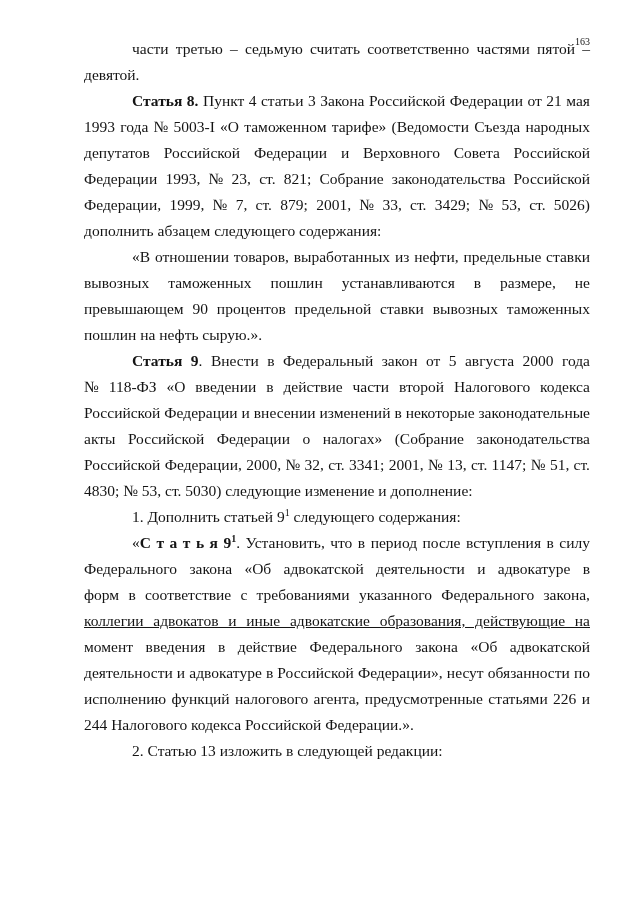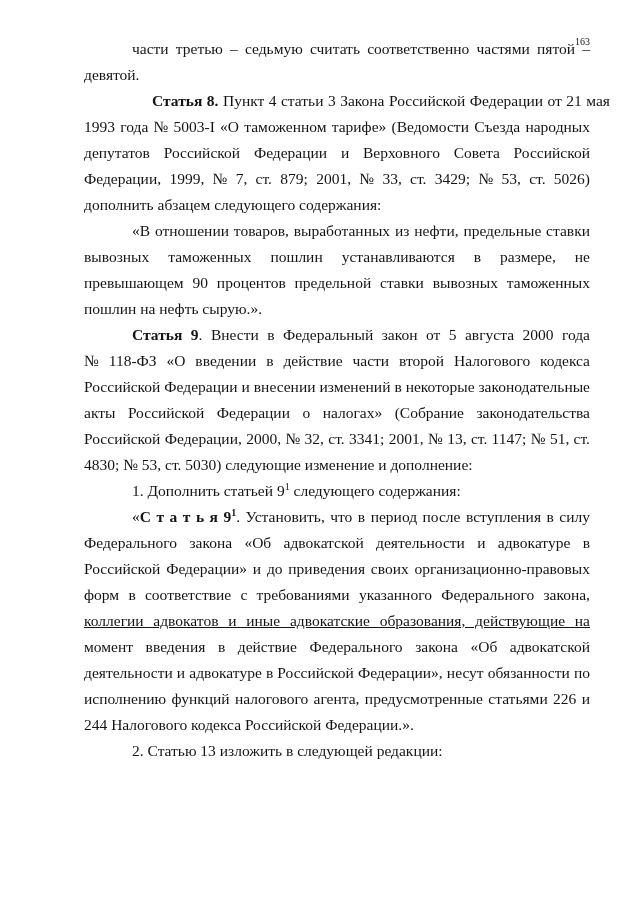"Статья 8. Пункт 4 статьи" span.ln { margin-left: 20px -> none }
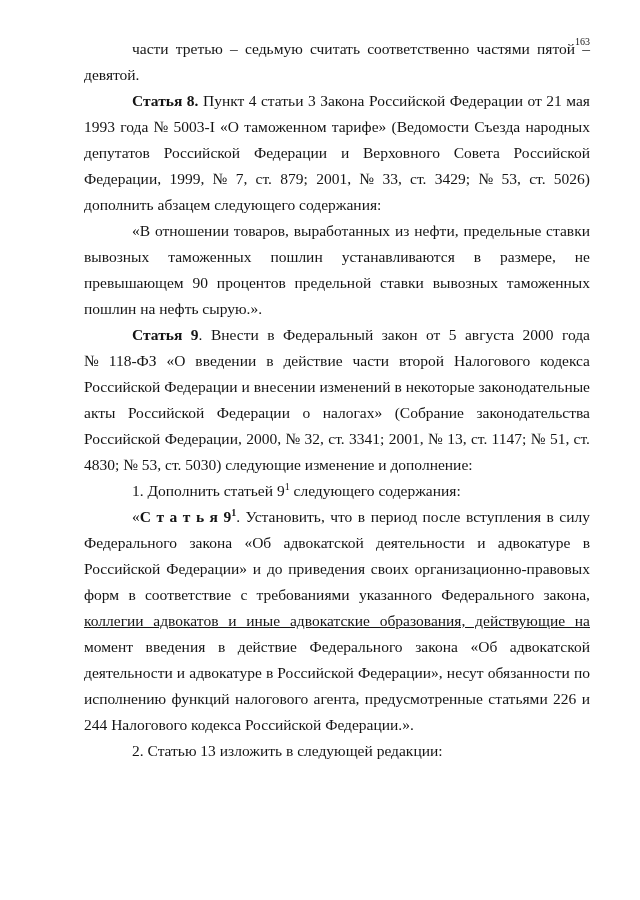"Федерации 1993, № 23, ст." div.line { html: none -> <div><span><span>Федерации 1993, № 23, ст. 821; Собрание законодательства Российской</span></span></div> }
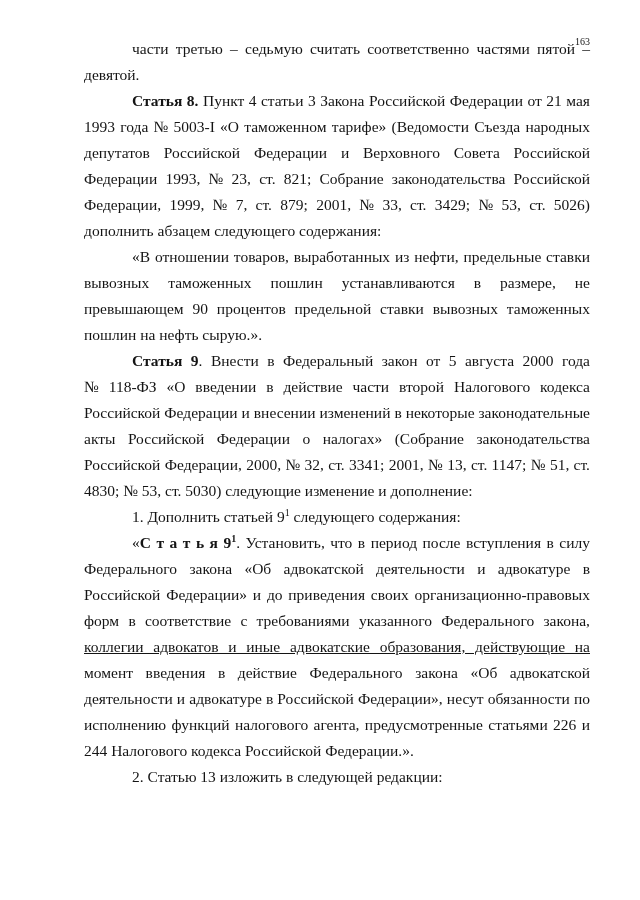"Российской Федерации» и до приведения" div.line { html: <div><span><span>Российской Федерации» и до приведения своих организационно-правовых</span></span></div> -> none }
